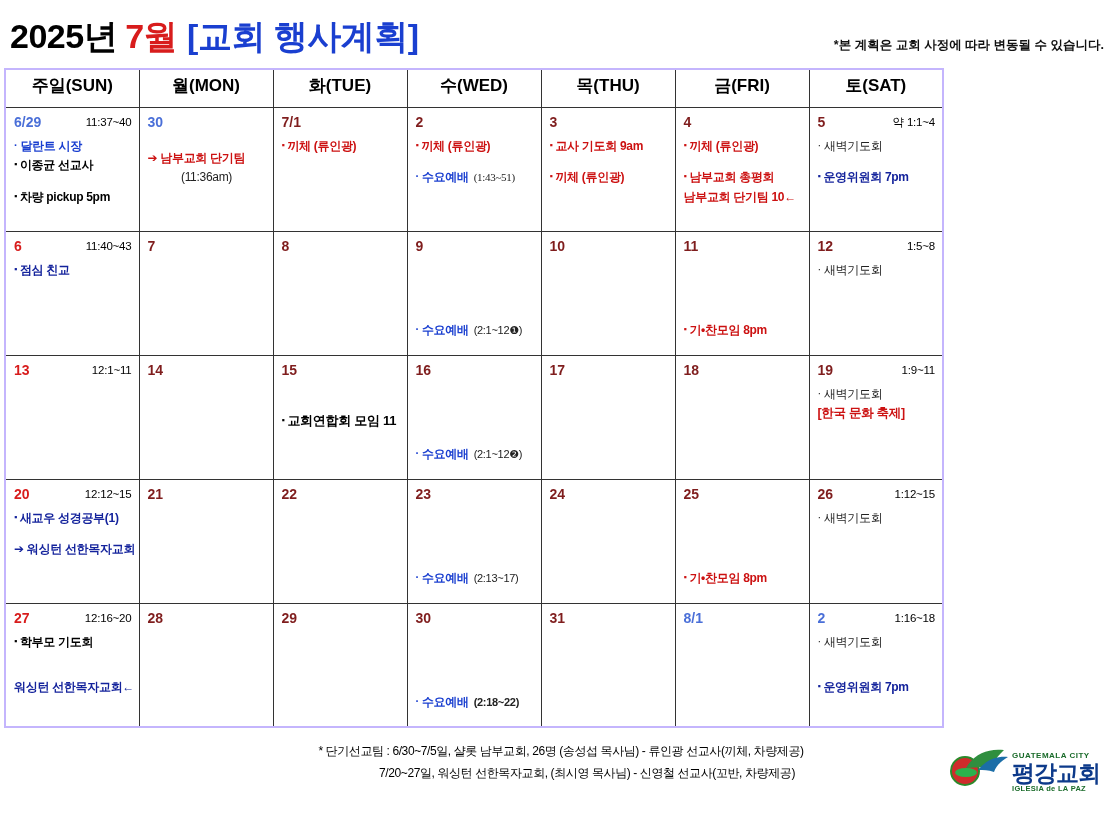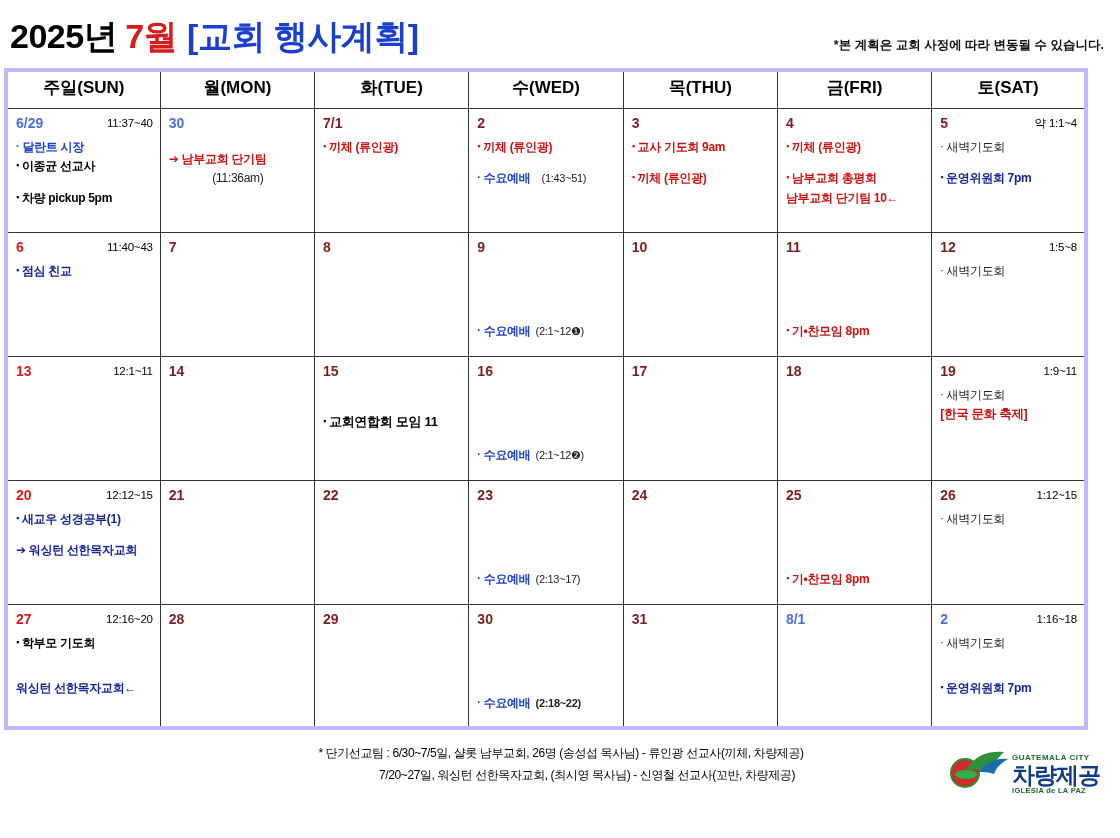"주일(SUN)" table.cal { border: 4px solid #c4b5fd -> 2px solid #c4b5fd; width: 1084px -> 940px }
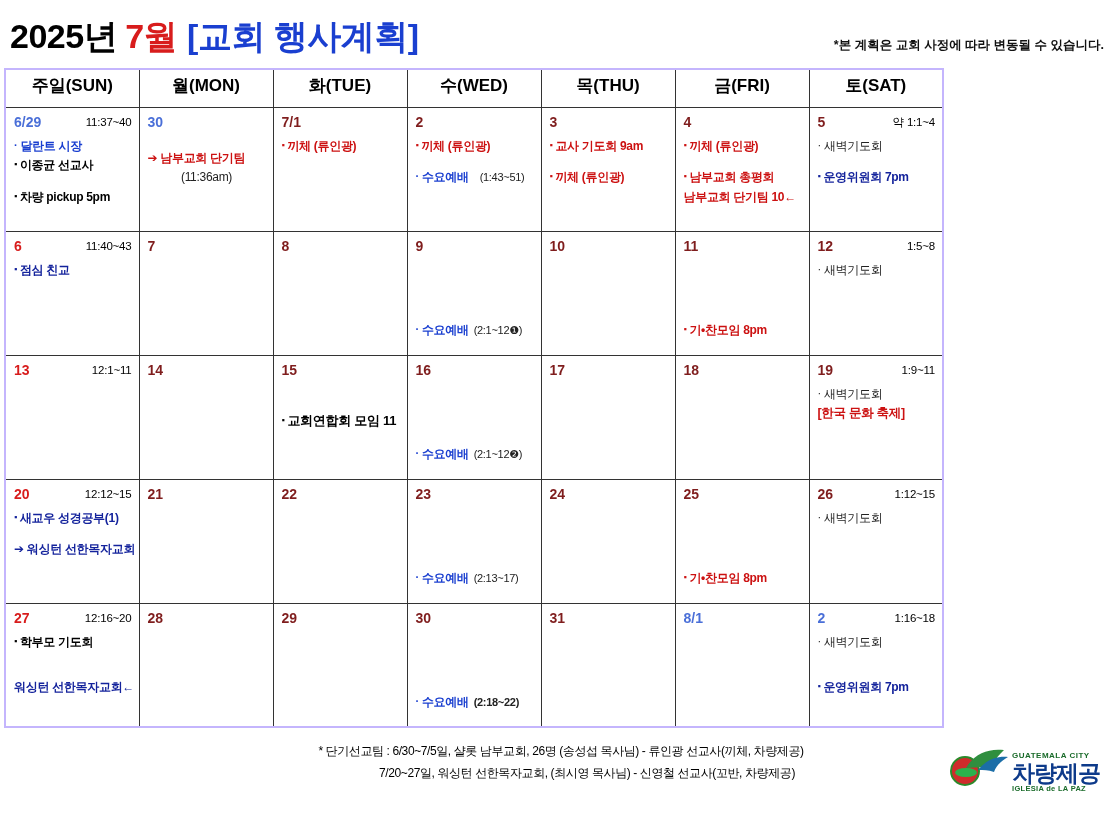"(1:43~51)" span.sub { font-family: none -> Liberation Serif, serif; margin-left: 11px -> 5px }
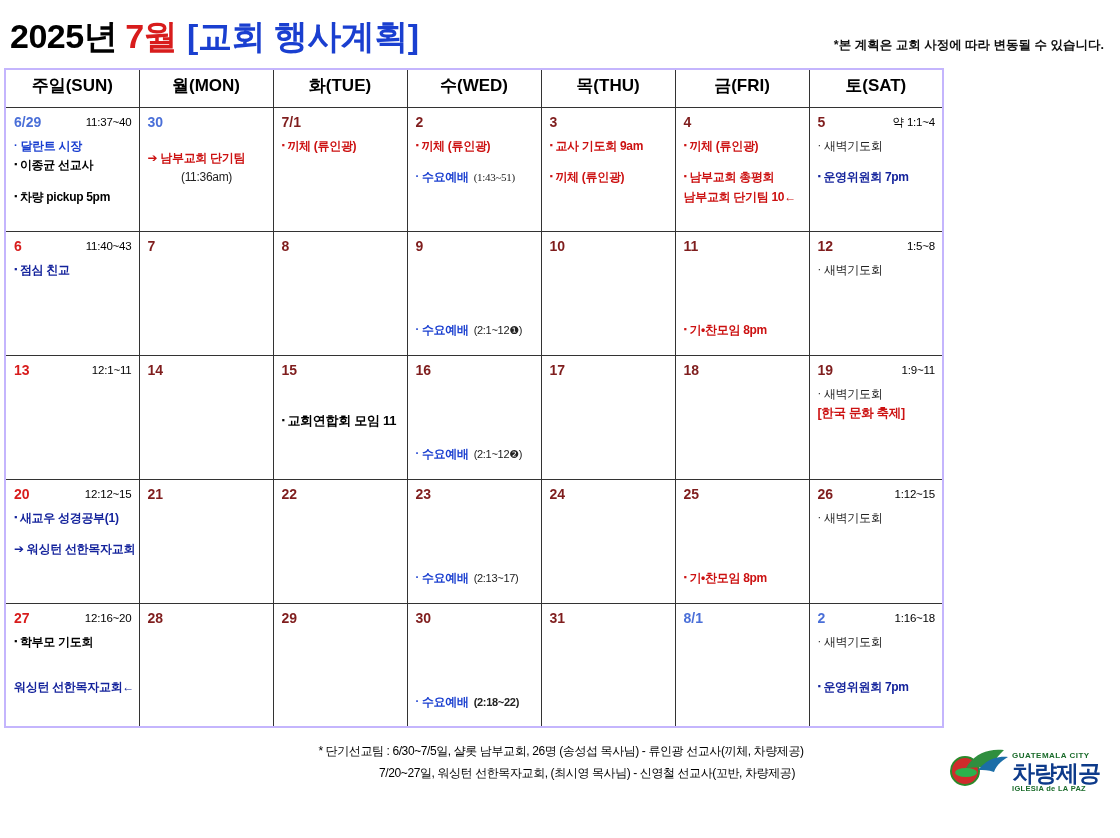"차량제공" div.logo-main { text: 차량제공 -> 평강교회 }
